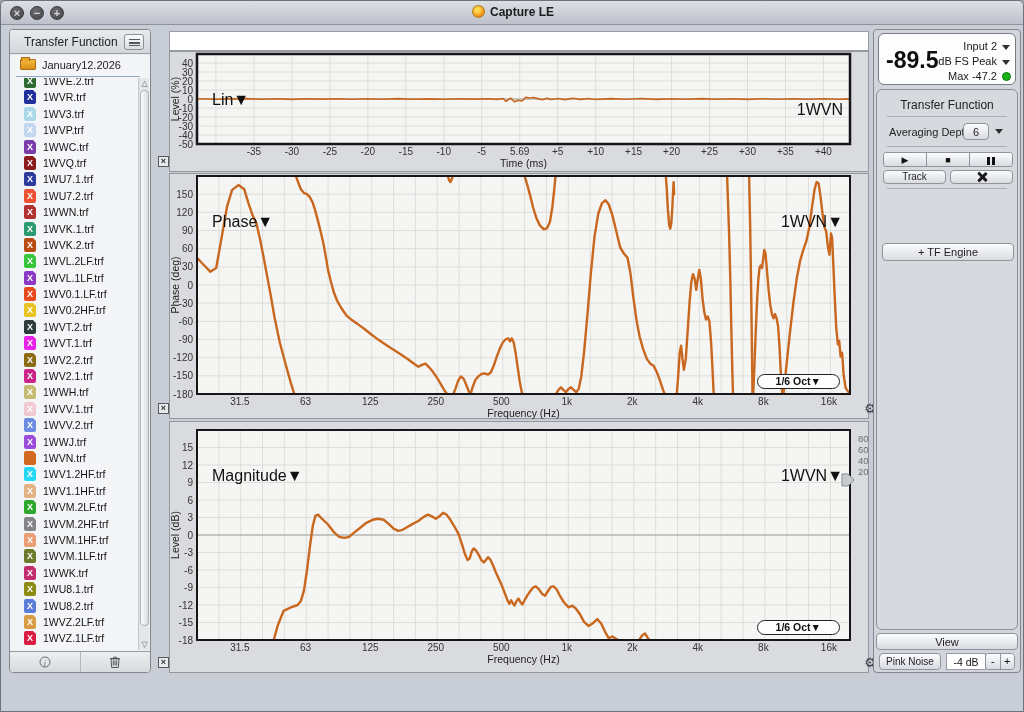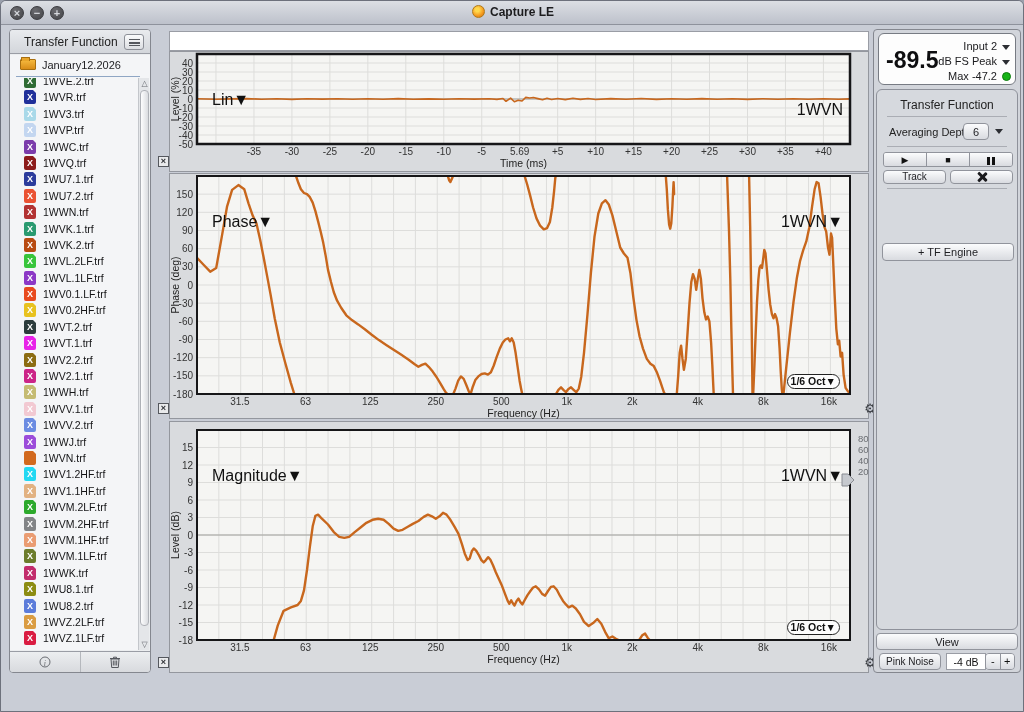"1/6 Oct▼" .badge { padding: 0 3px -> 0 18px }
